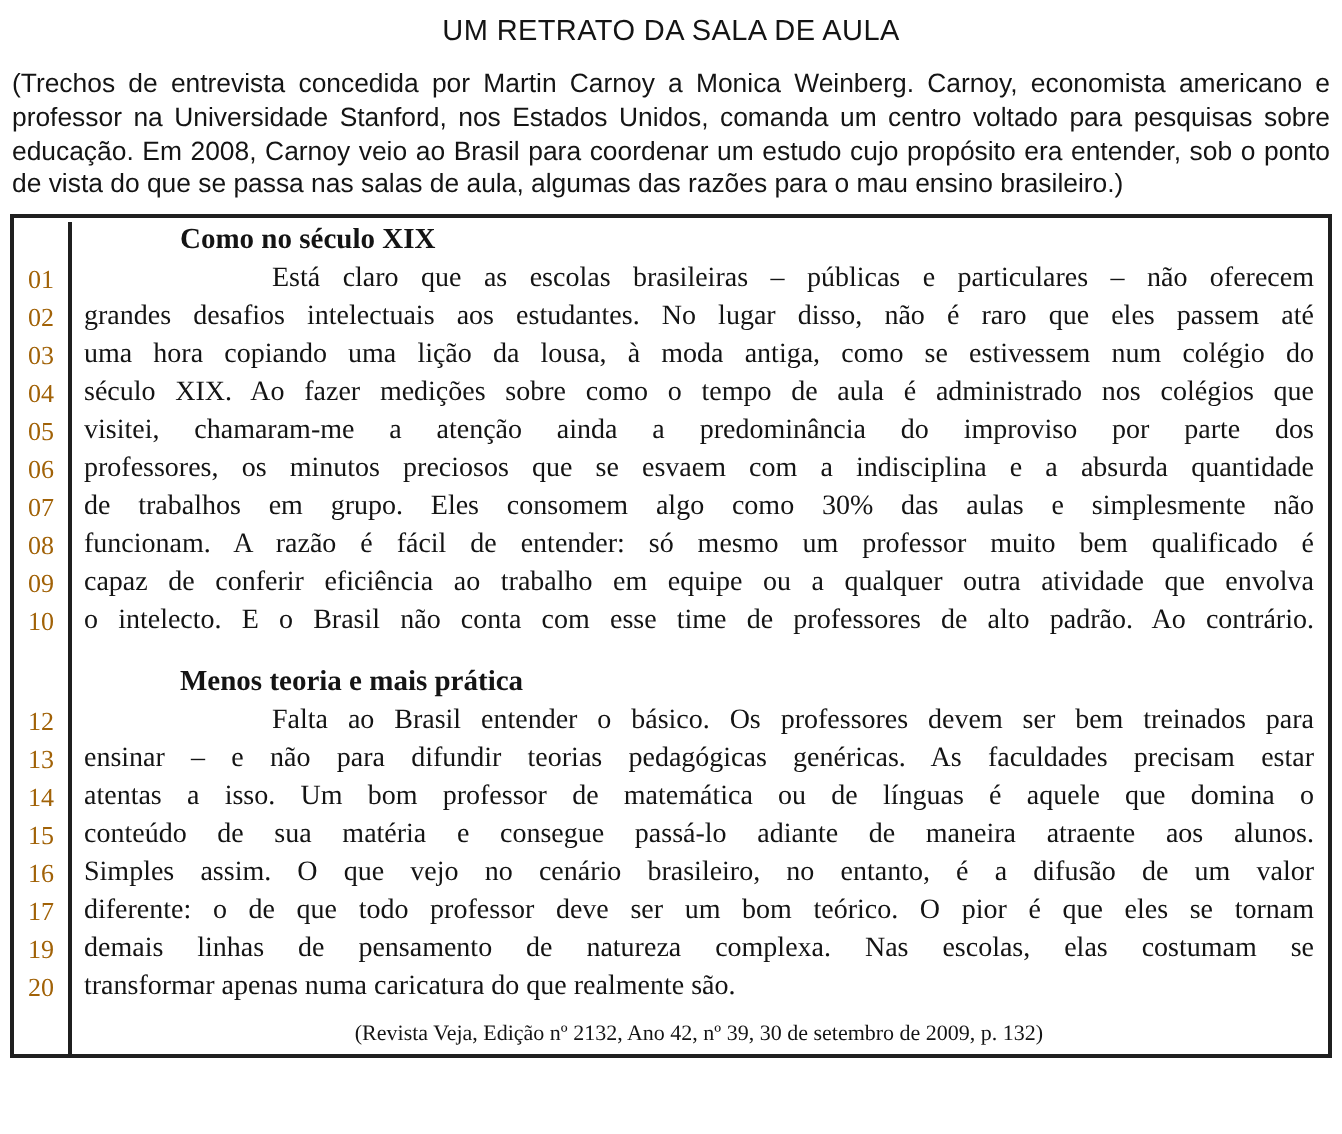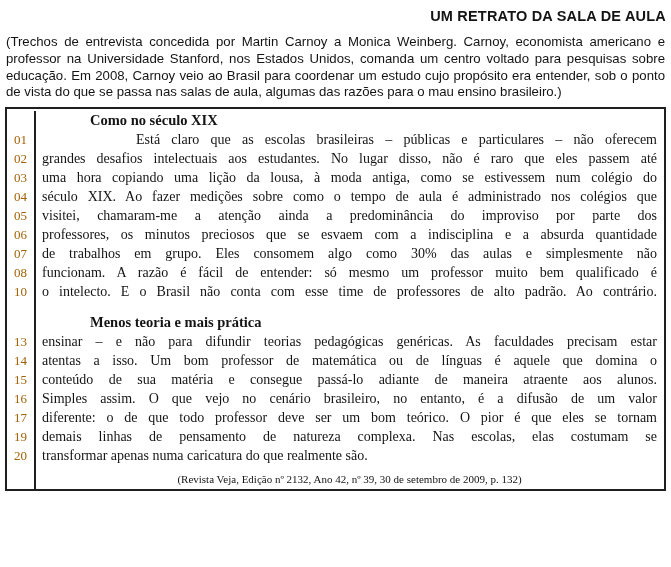"UM RETRATO DA SALA DE" .title { font-weight: bold -> normal; text-align: right -> center }
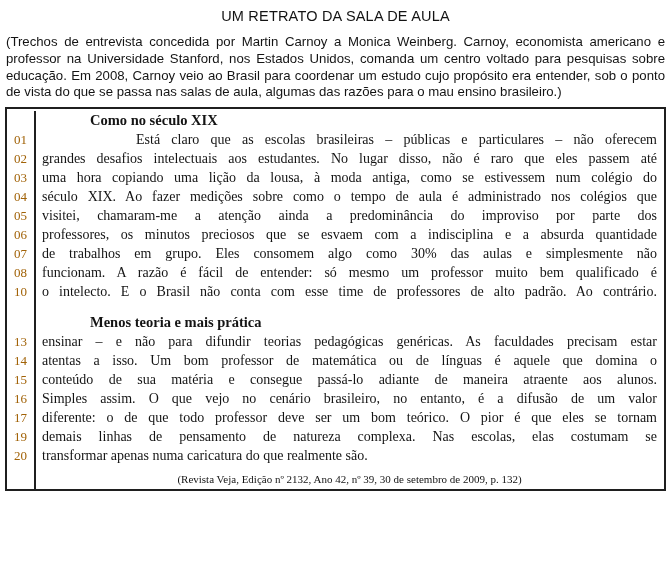"09" div.row { html: none -> <div> <div>09</div> <div>capaz de conferir eficiência ao trabalho em equipe ou a qualquer outra atividade que envolva</div> </div> }
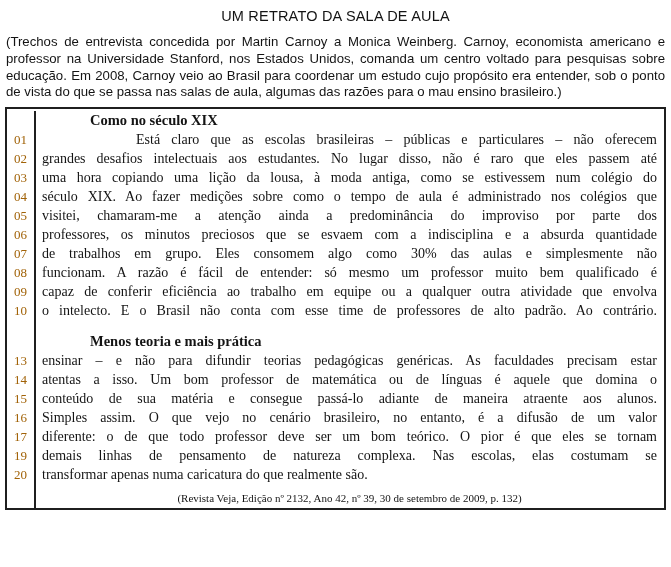"12" div.row { html: none -> <div> <div>12</div> <div>Falta ao Brasil entender o básico. Os professores devem ser bem treinados para</div> </div> }
